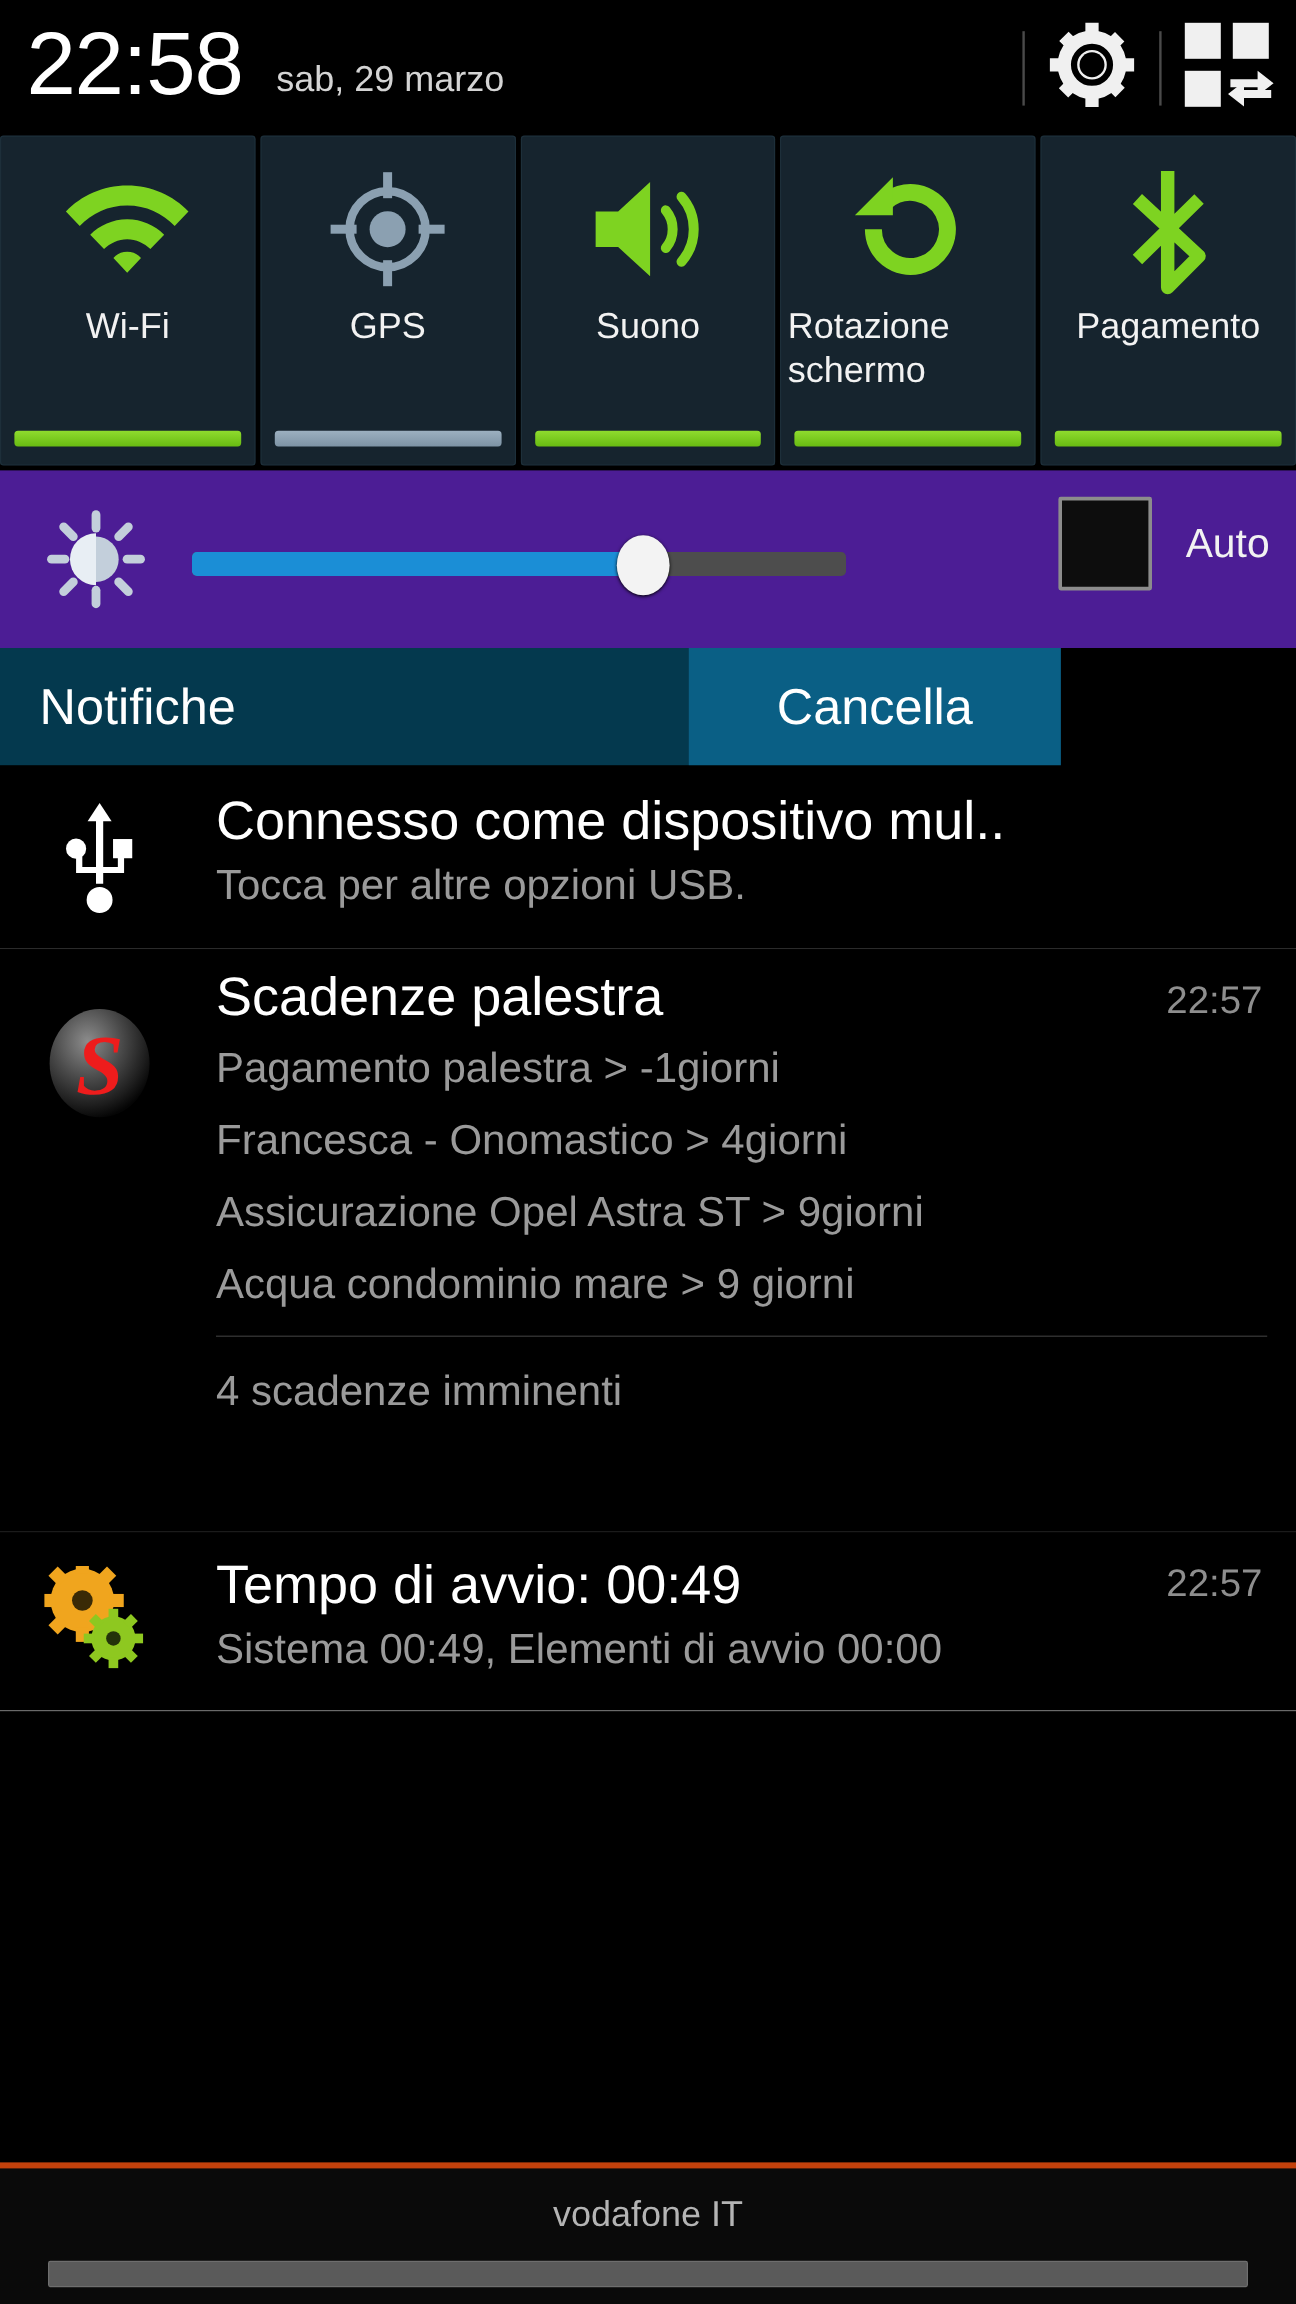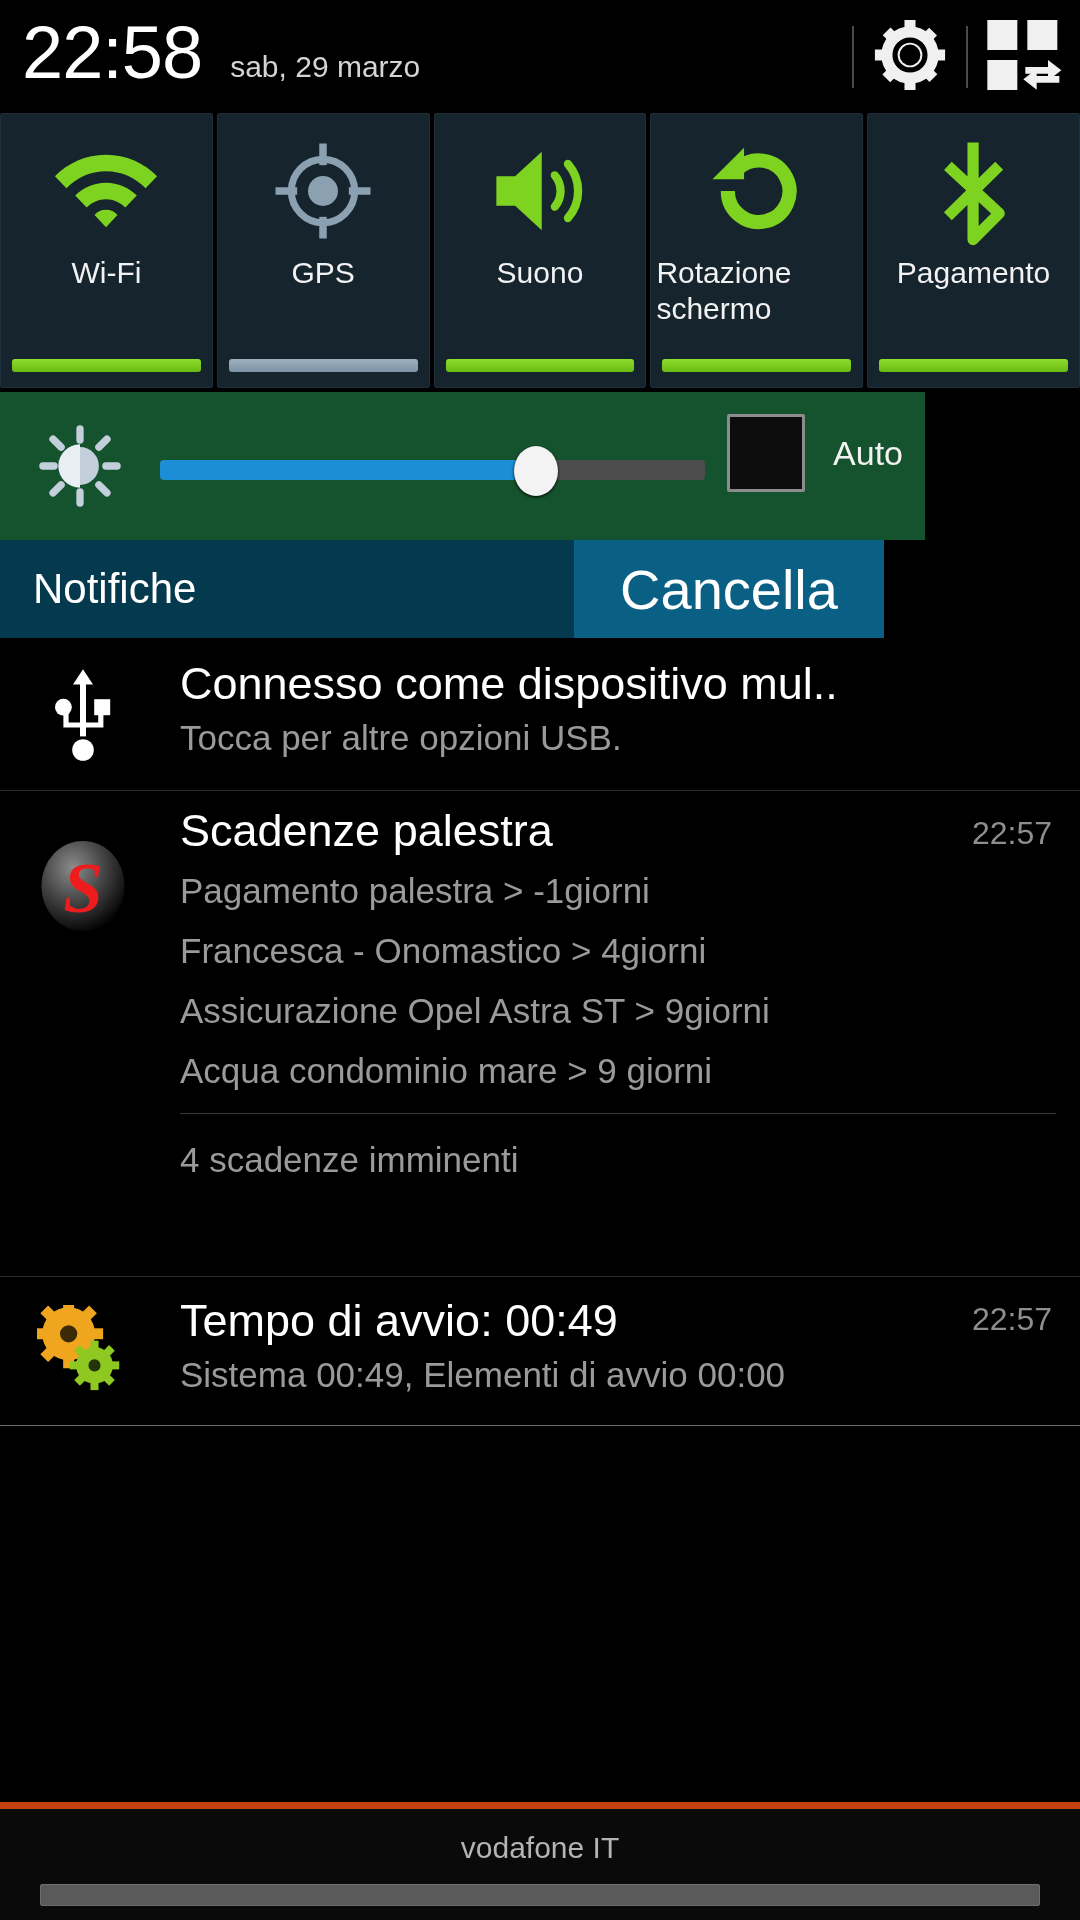"Auto" .brightness { background: #14532d -> #4c1d95; width: 925px -> 1080px }
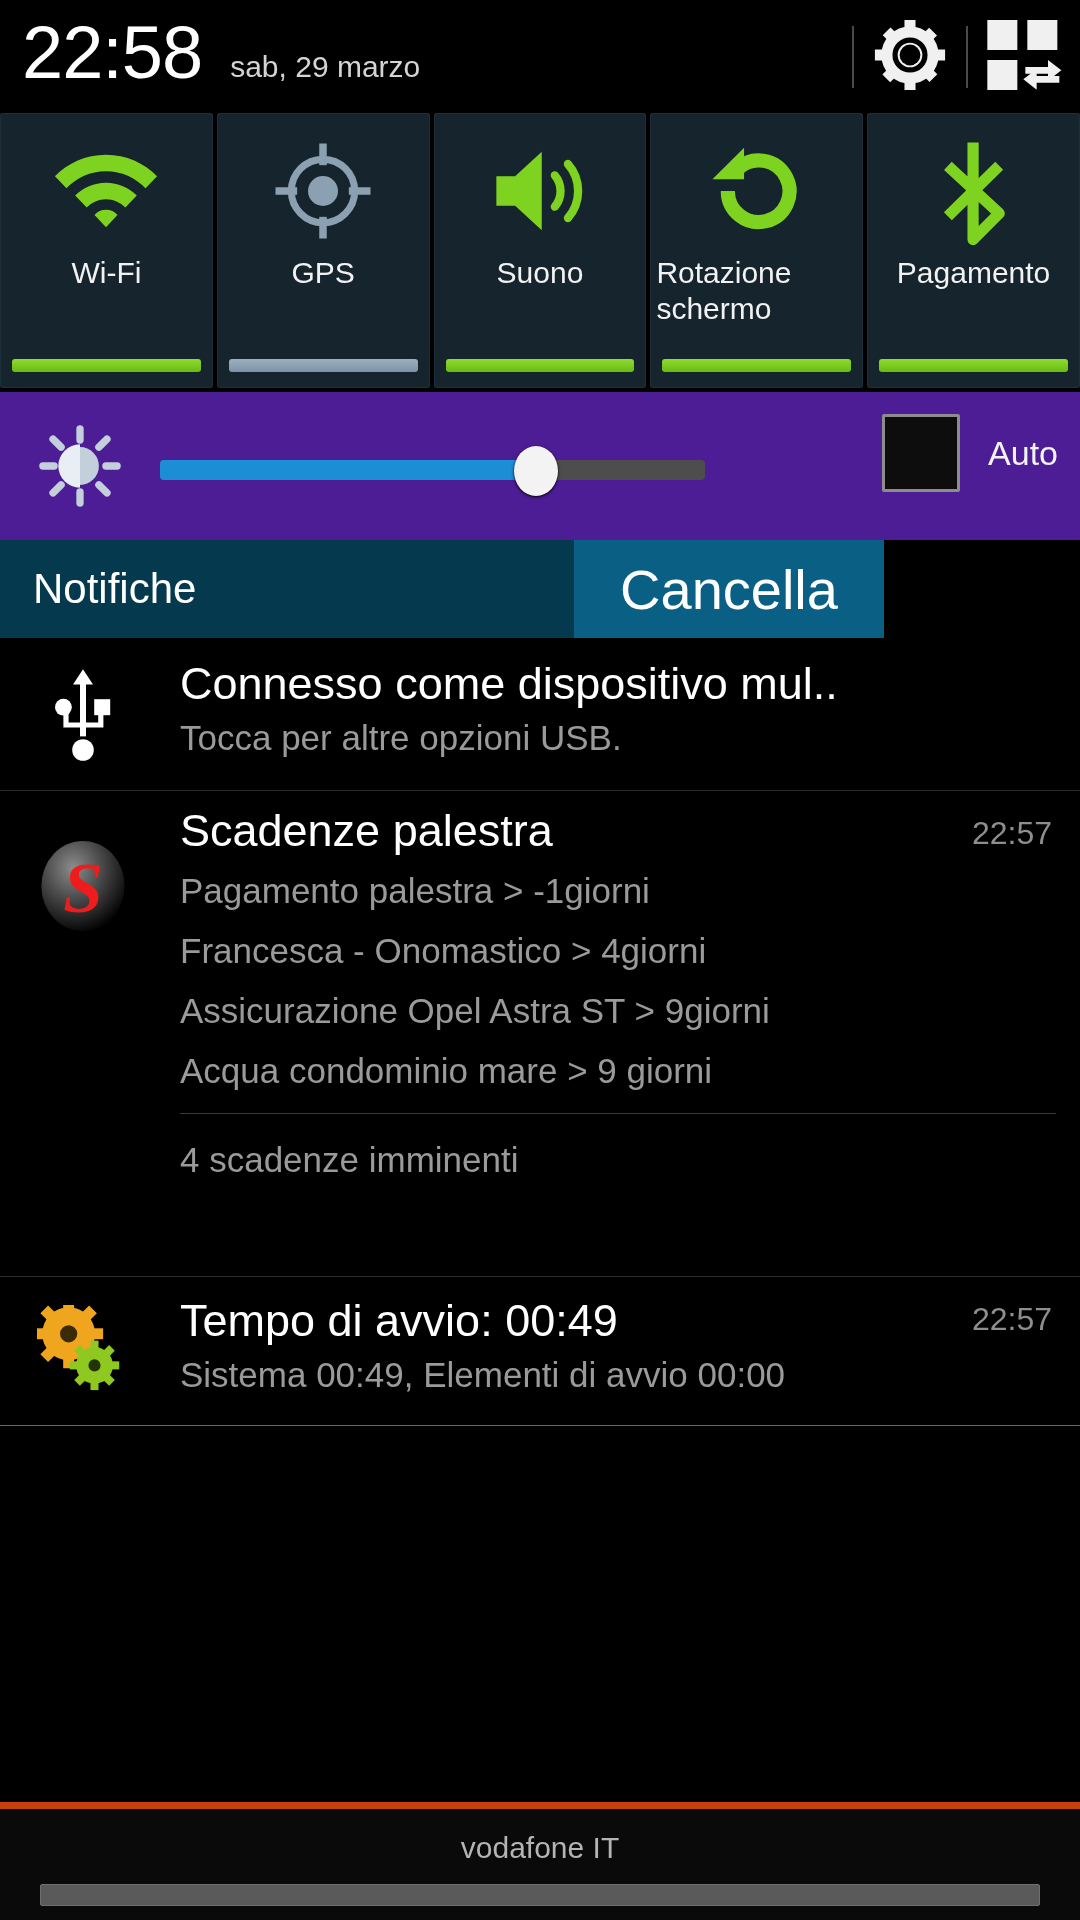"Cancella" .clear-btn { font-size: 56px -> 42px }
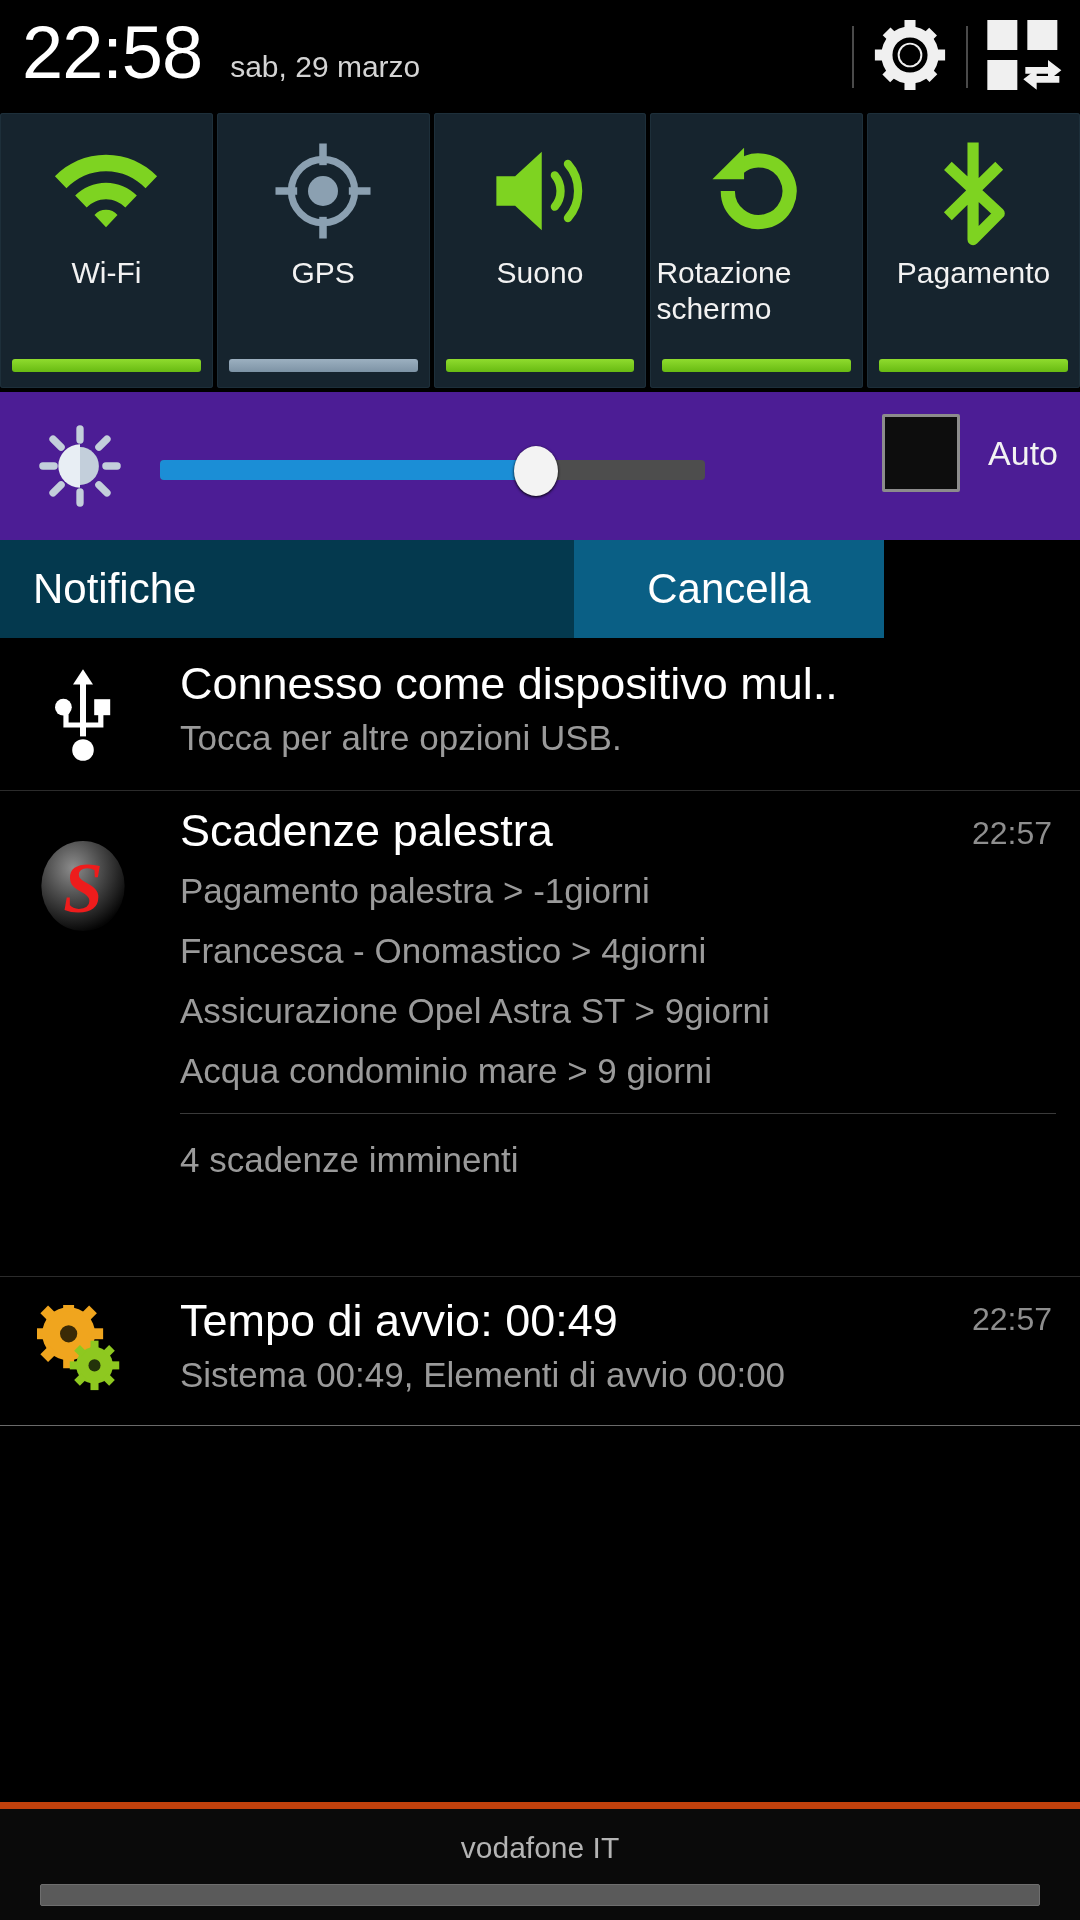"vodafone IT" .footer { border-top: 7px solid #c2410c -> 5px solid #c2410c }
